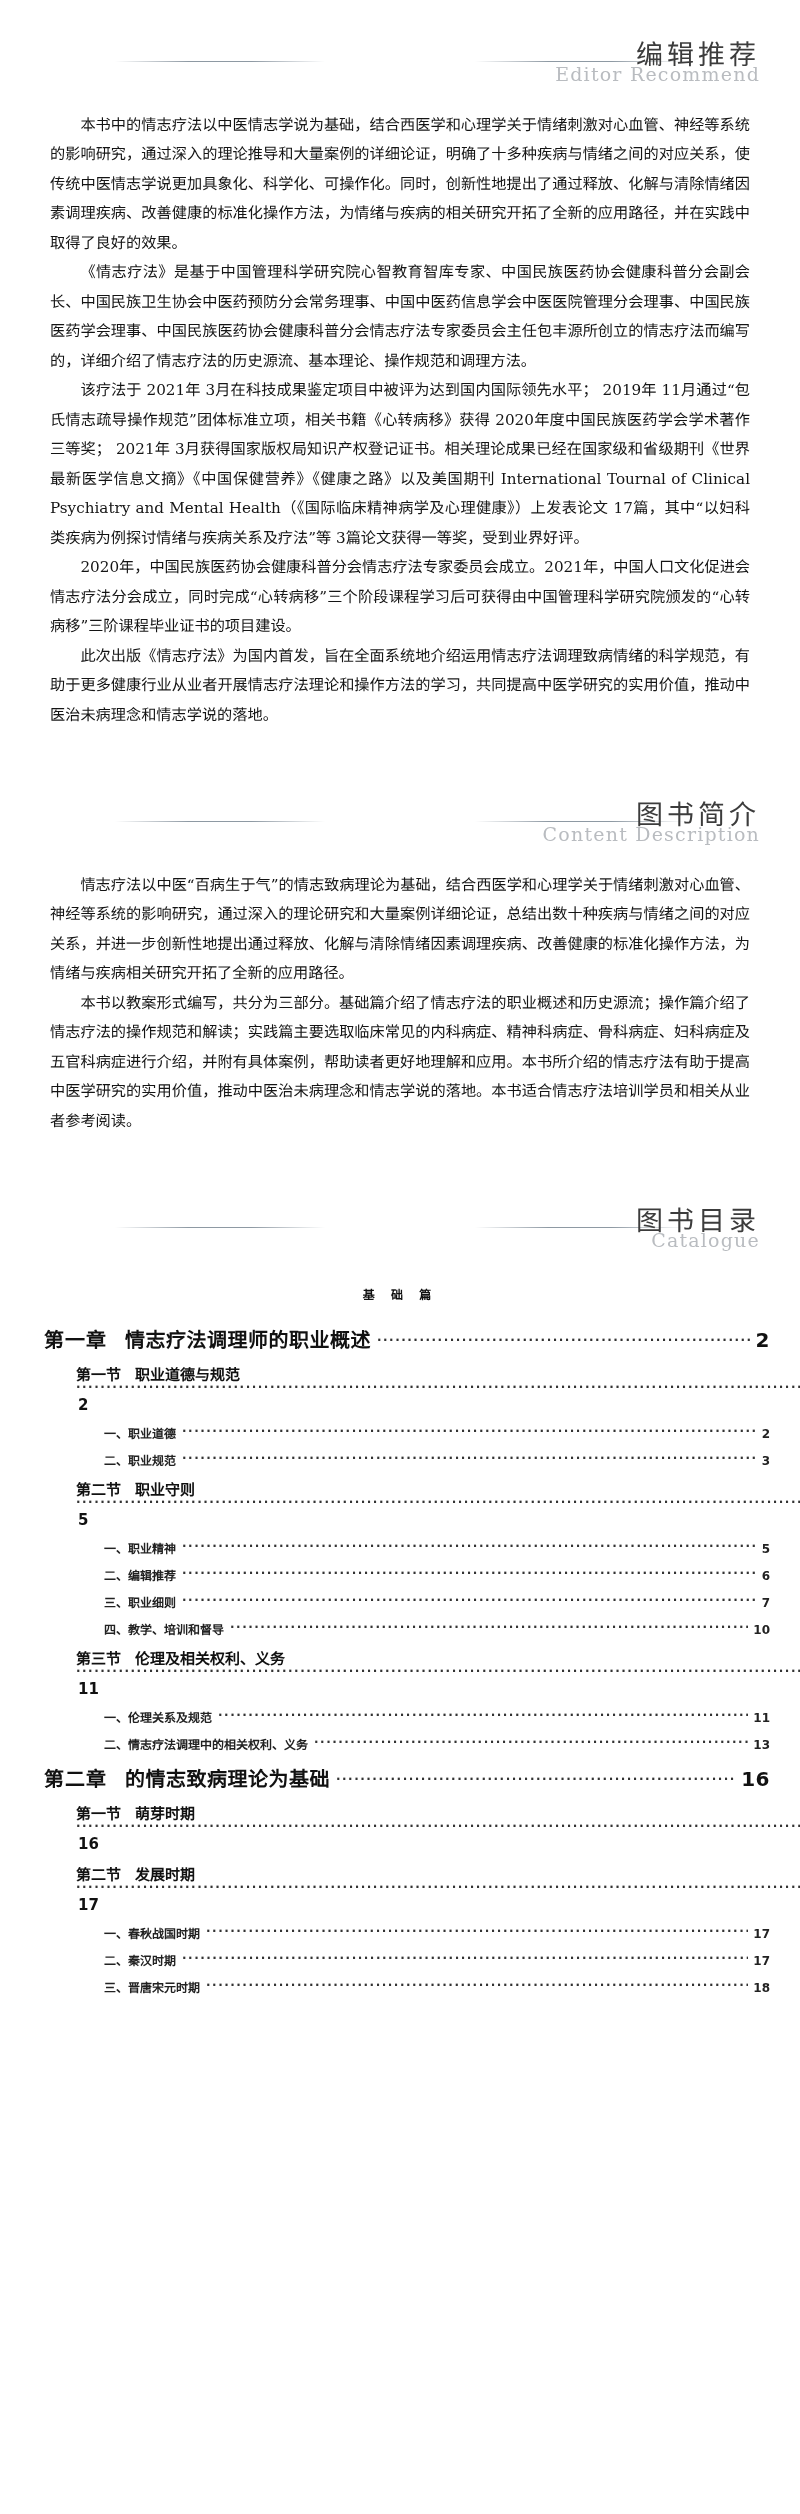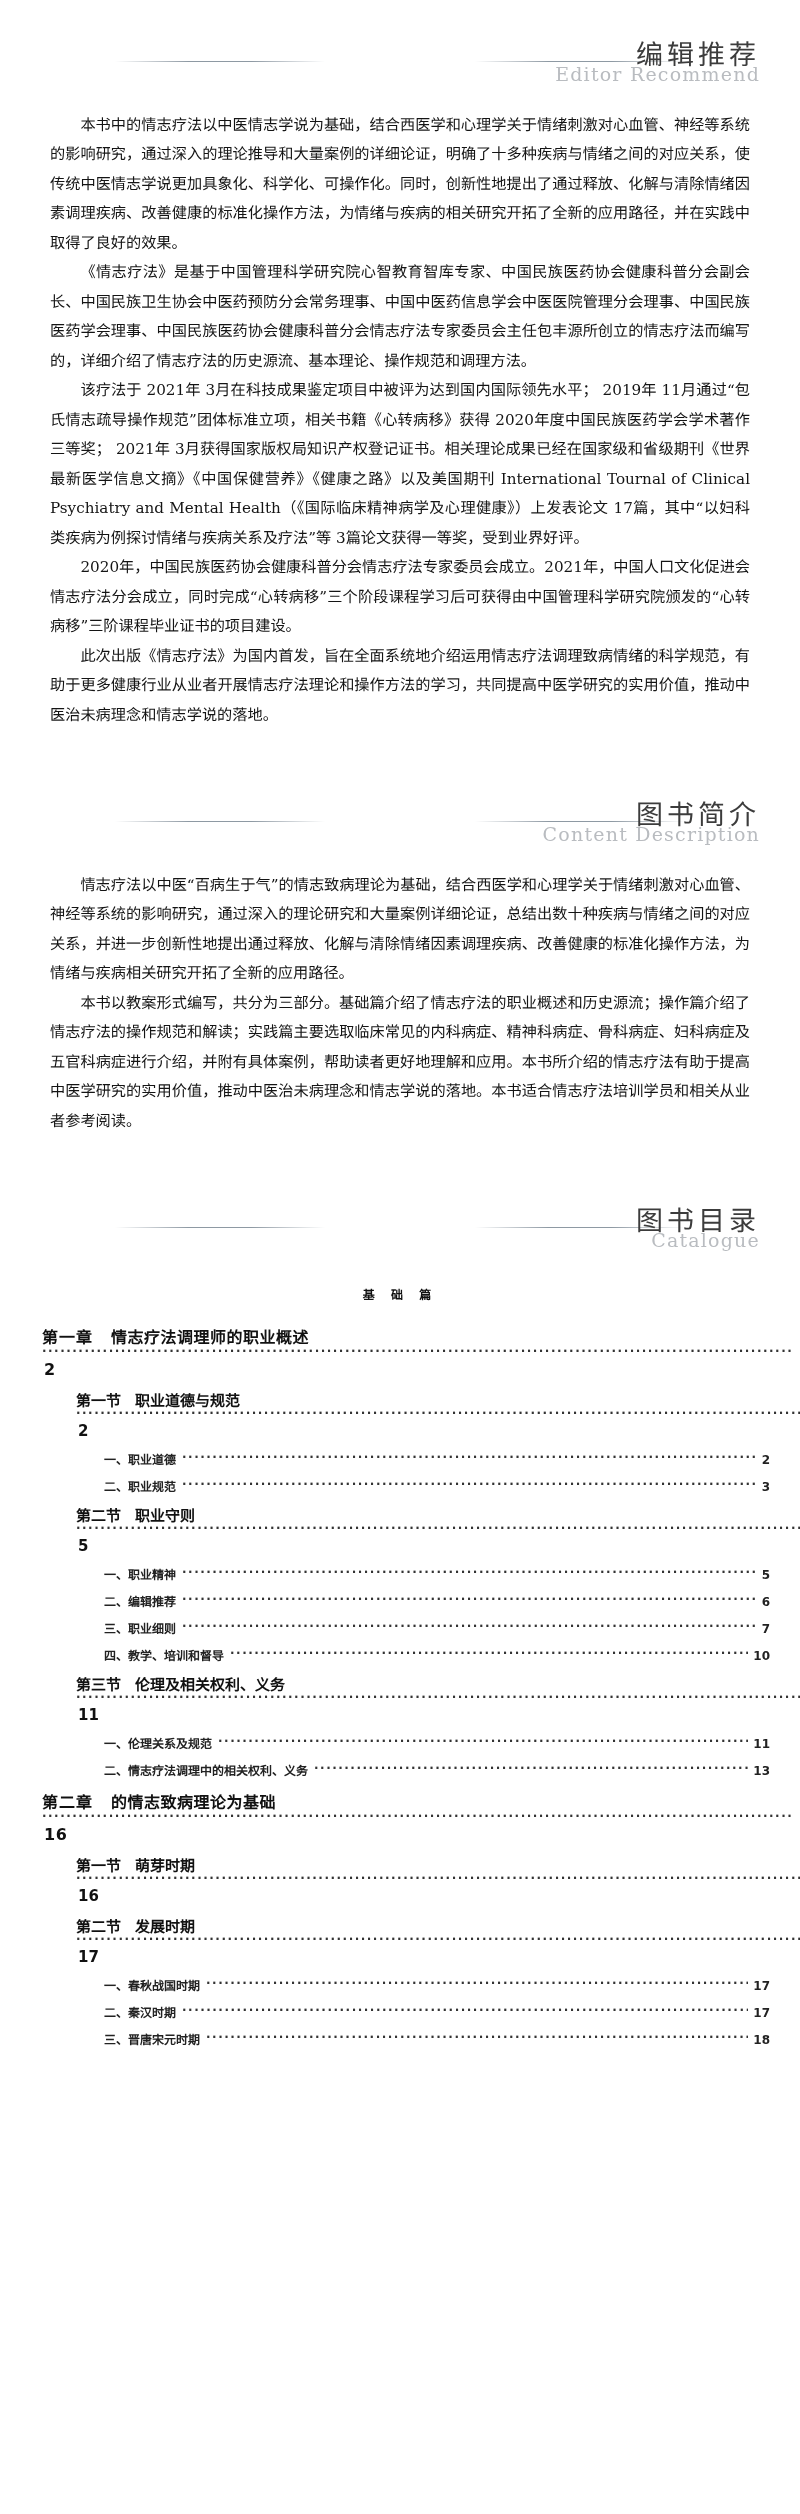"第一章 情志疗法调理师的职业概述" .lvl-chapter { flex-direction: column -> none; font-size: 16px -> 20px; margin: 11px 0 0 0 -> 11px 0 0 8px }
